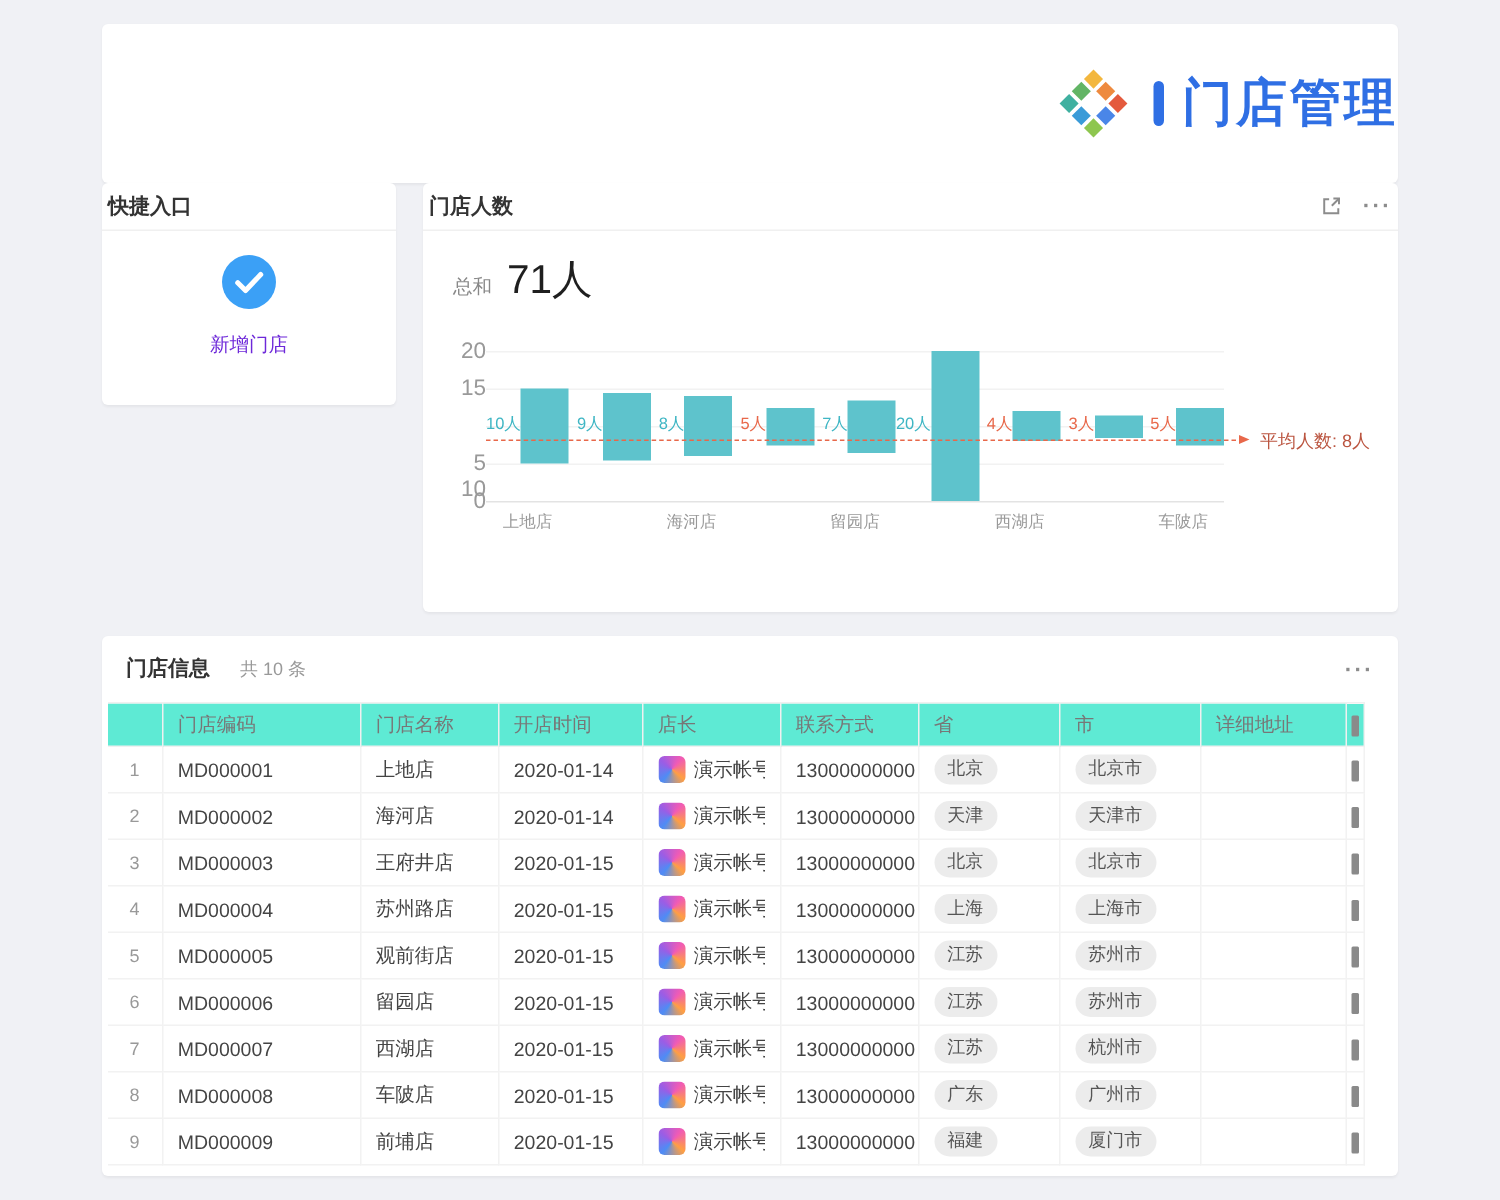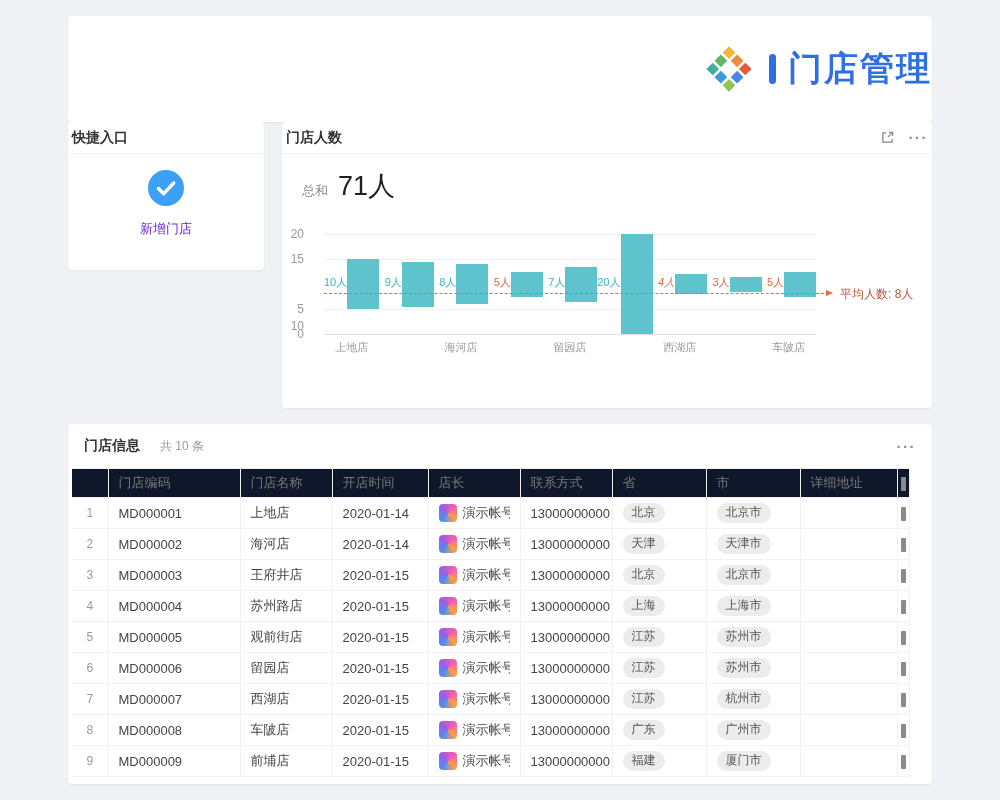"20" .y-tick { font-size: 12px -> 15px; right: 20px -> 0 }
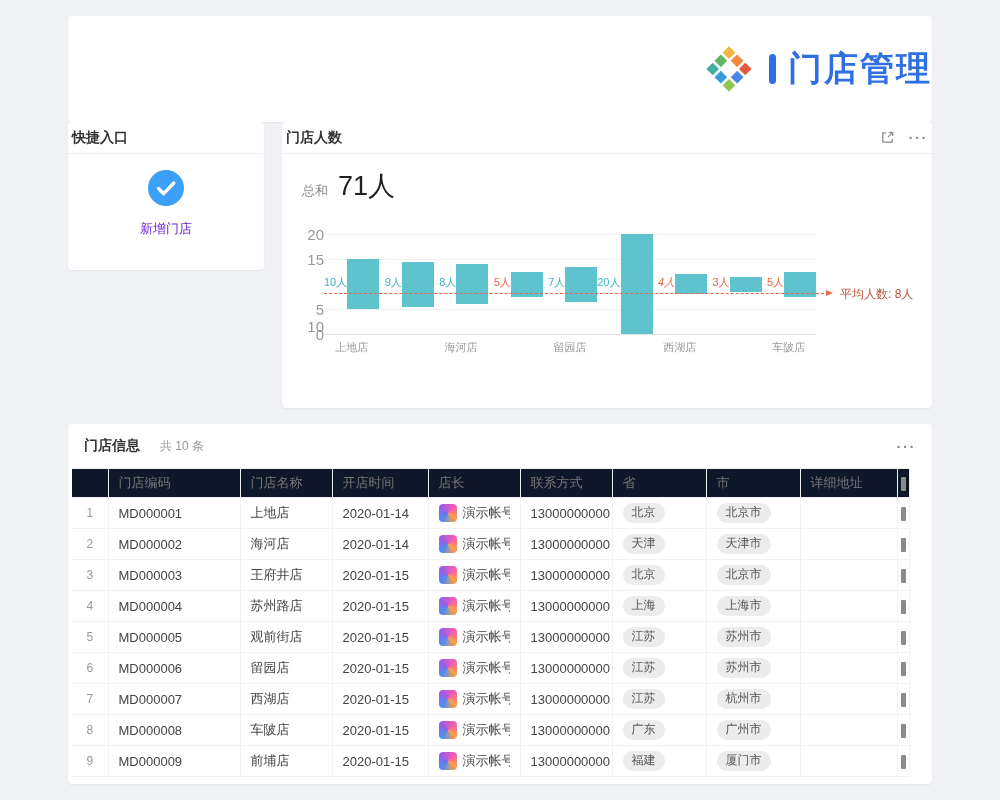"4人" div.bar-value { font-style: italic -> none }
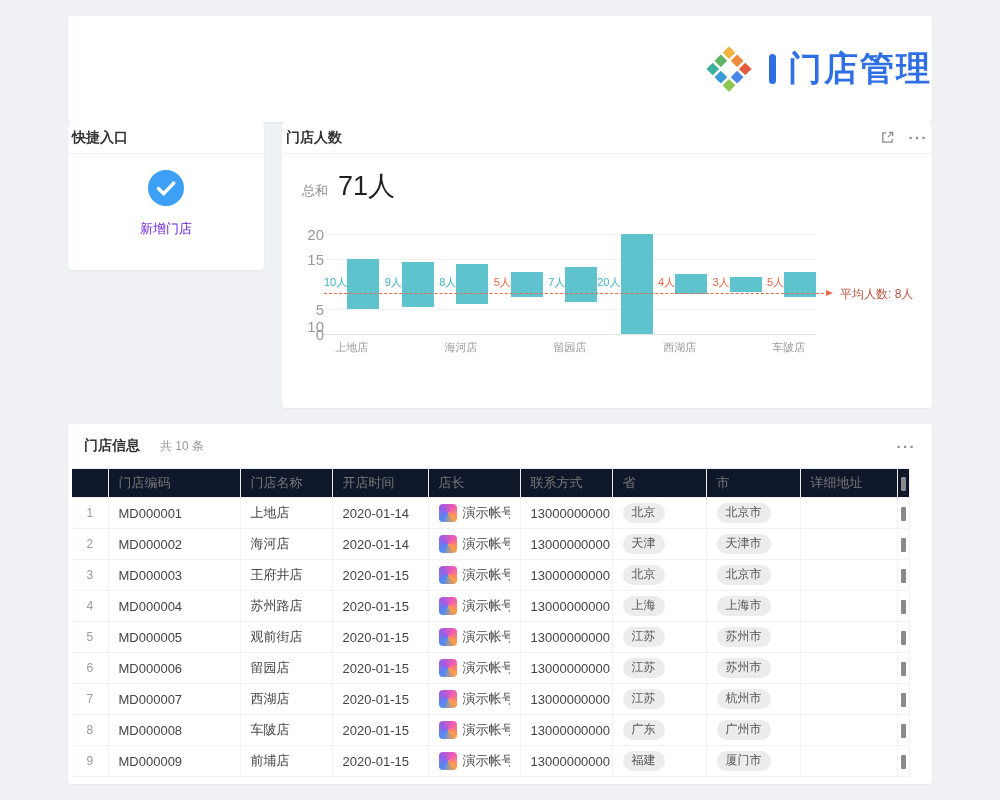"门店编码" .store-table th { background: #0f172a -> #5eead4 }
